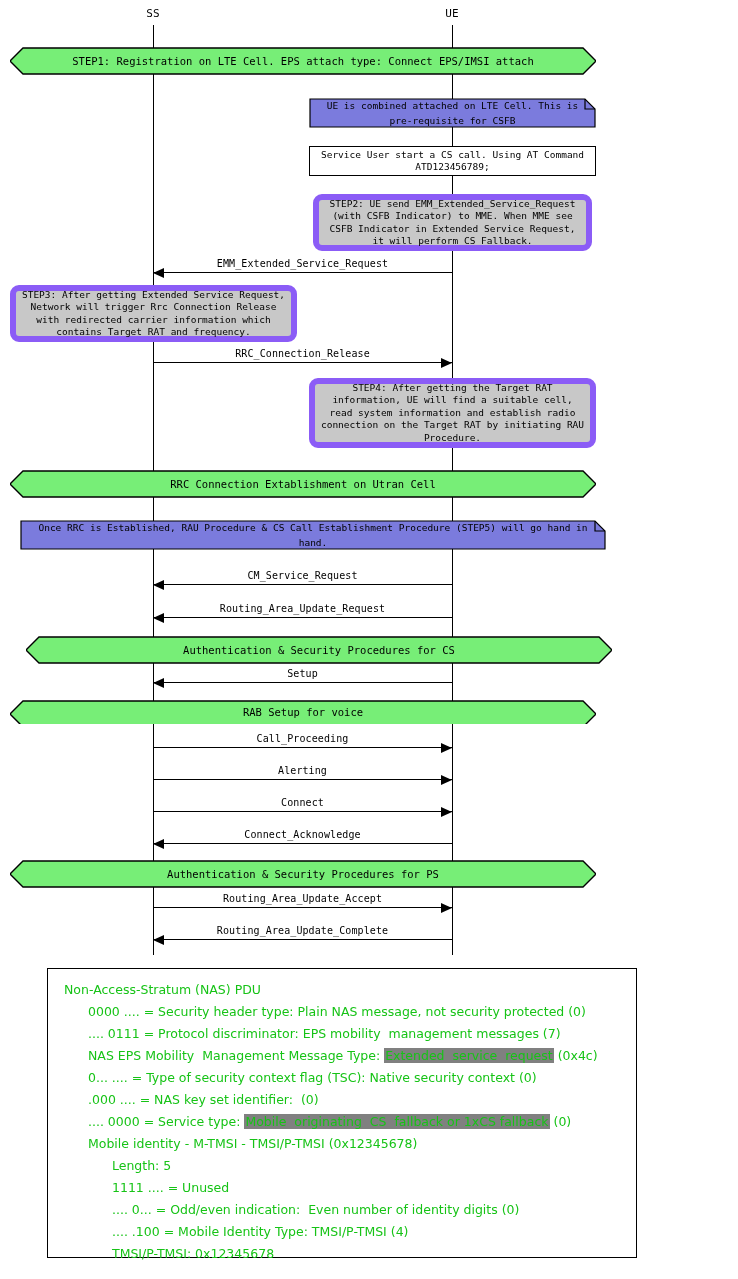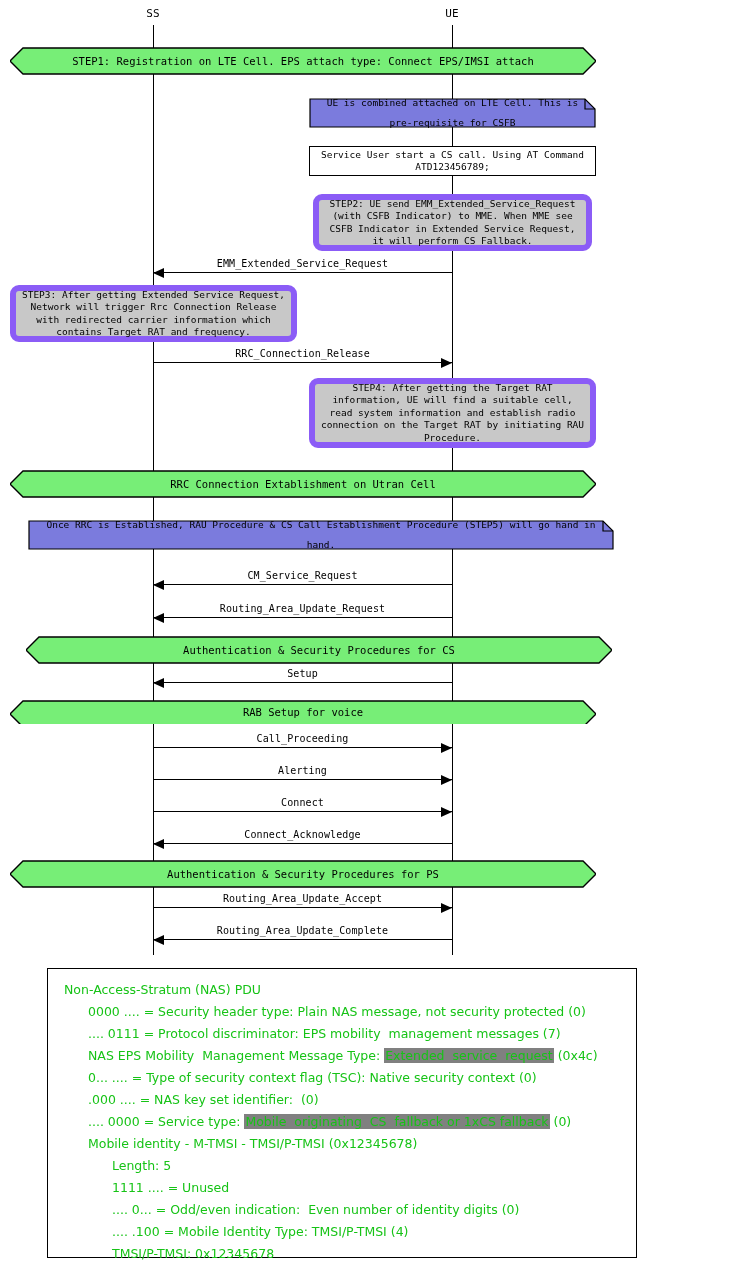"UE is combined attached on" .foldbox .fb-text { line-height: 20px -> 15px }
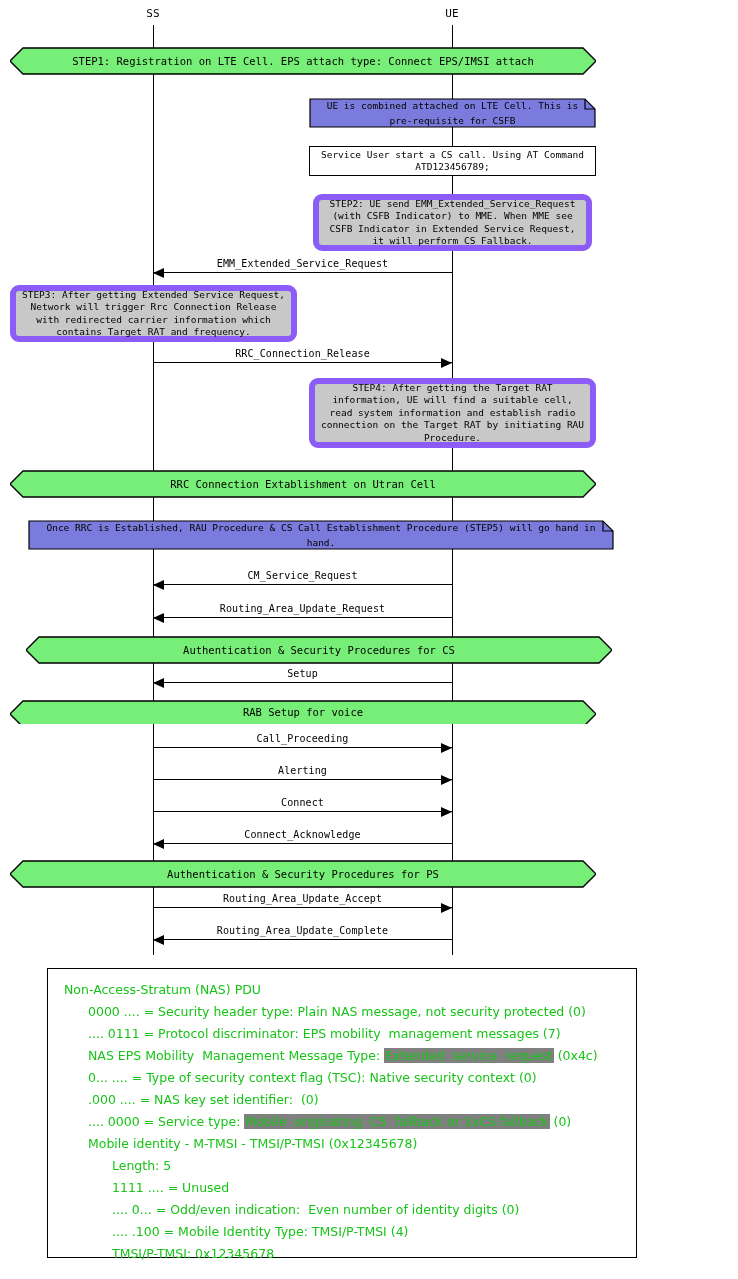"Once RRC is Established, RAU" div.foldbox { left: 28px -> 20px }
